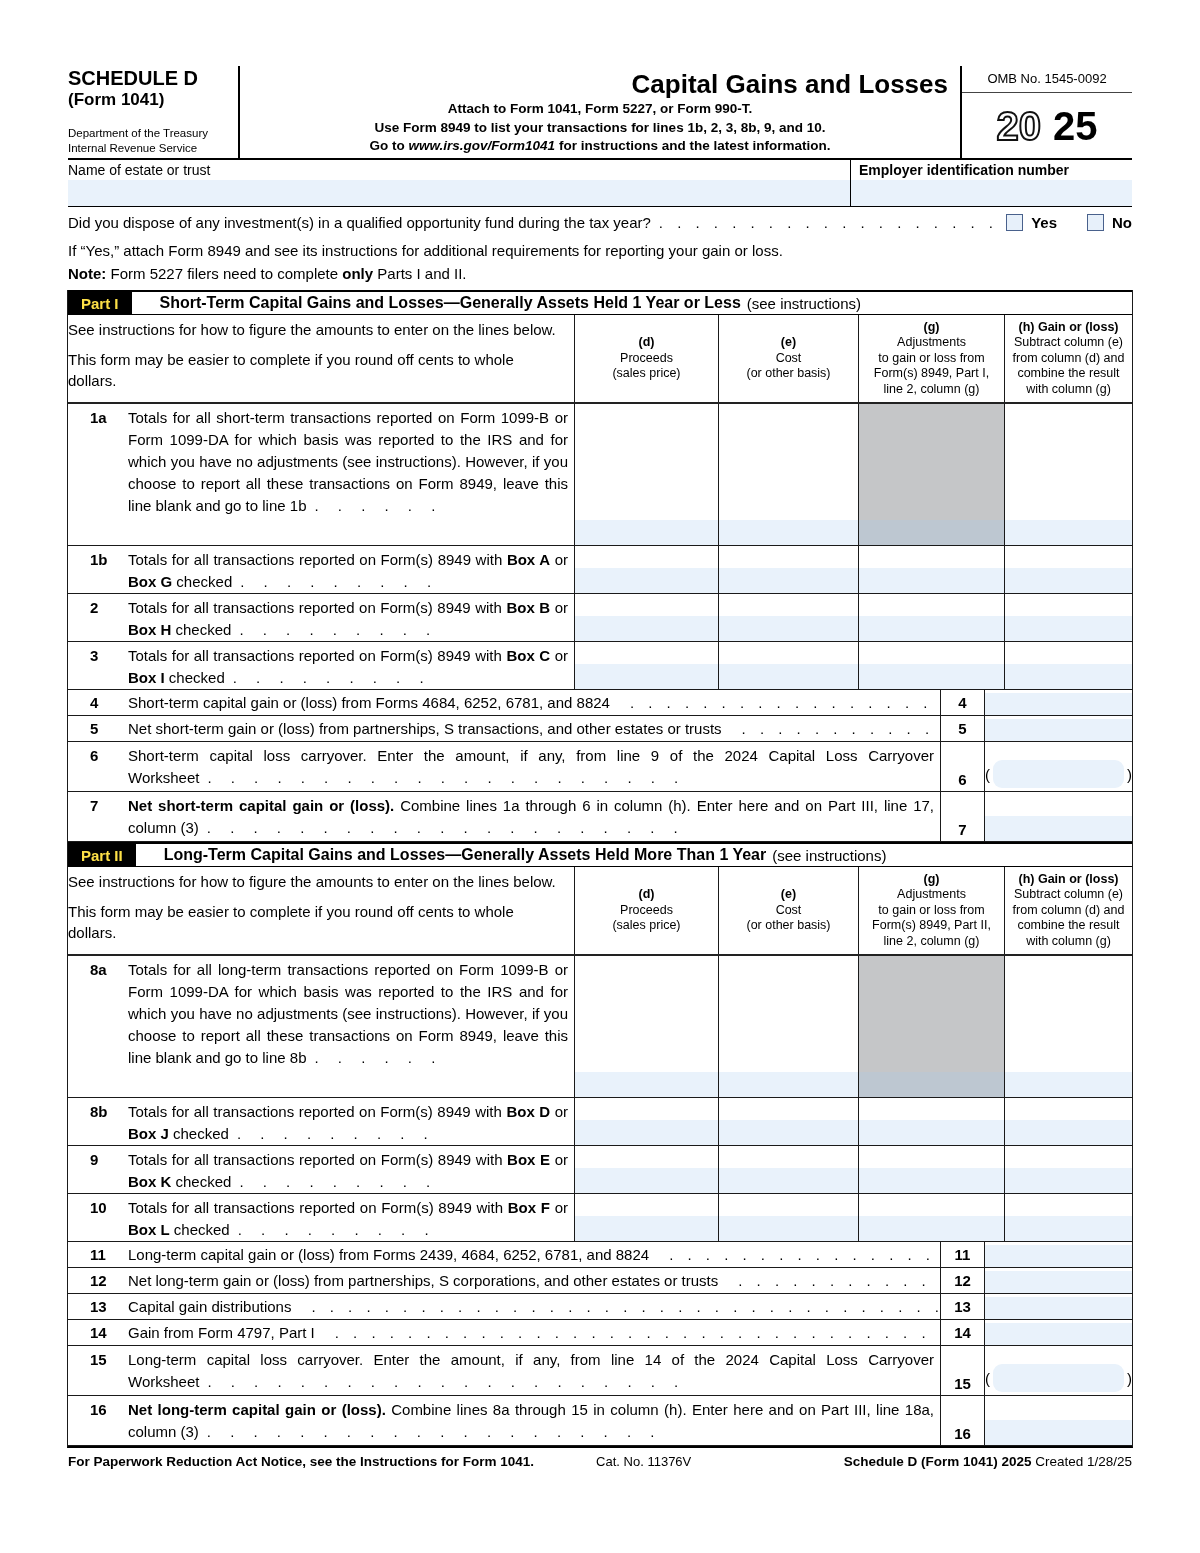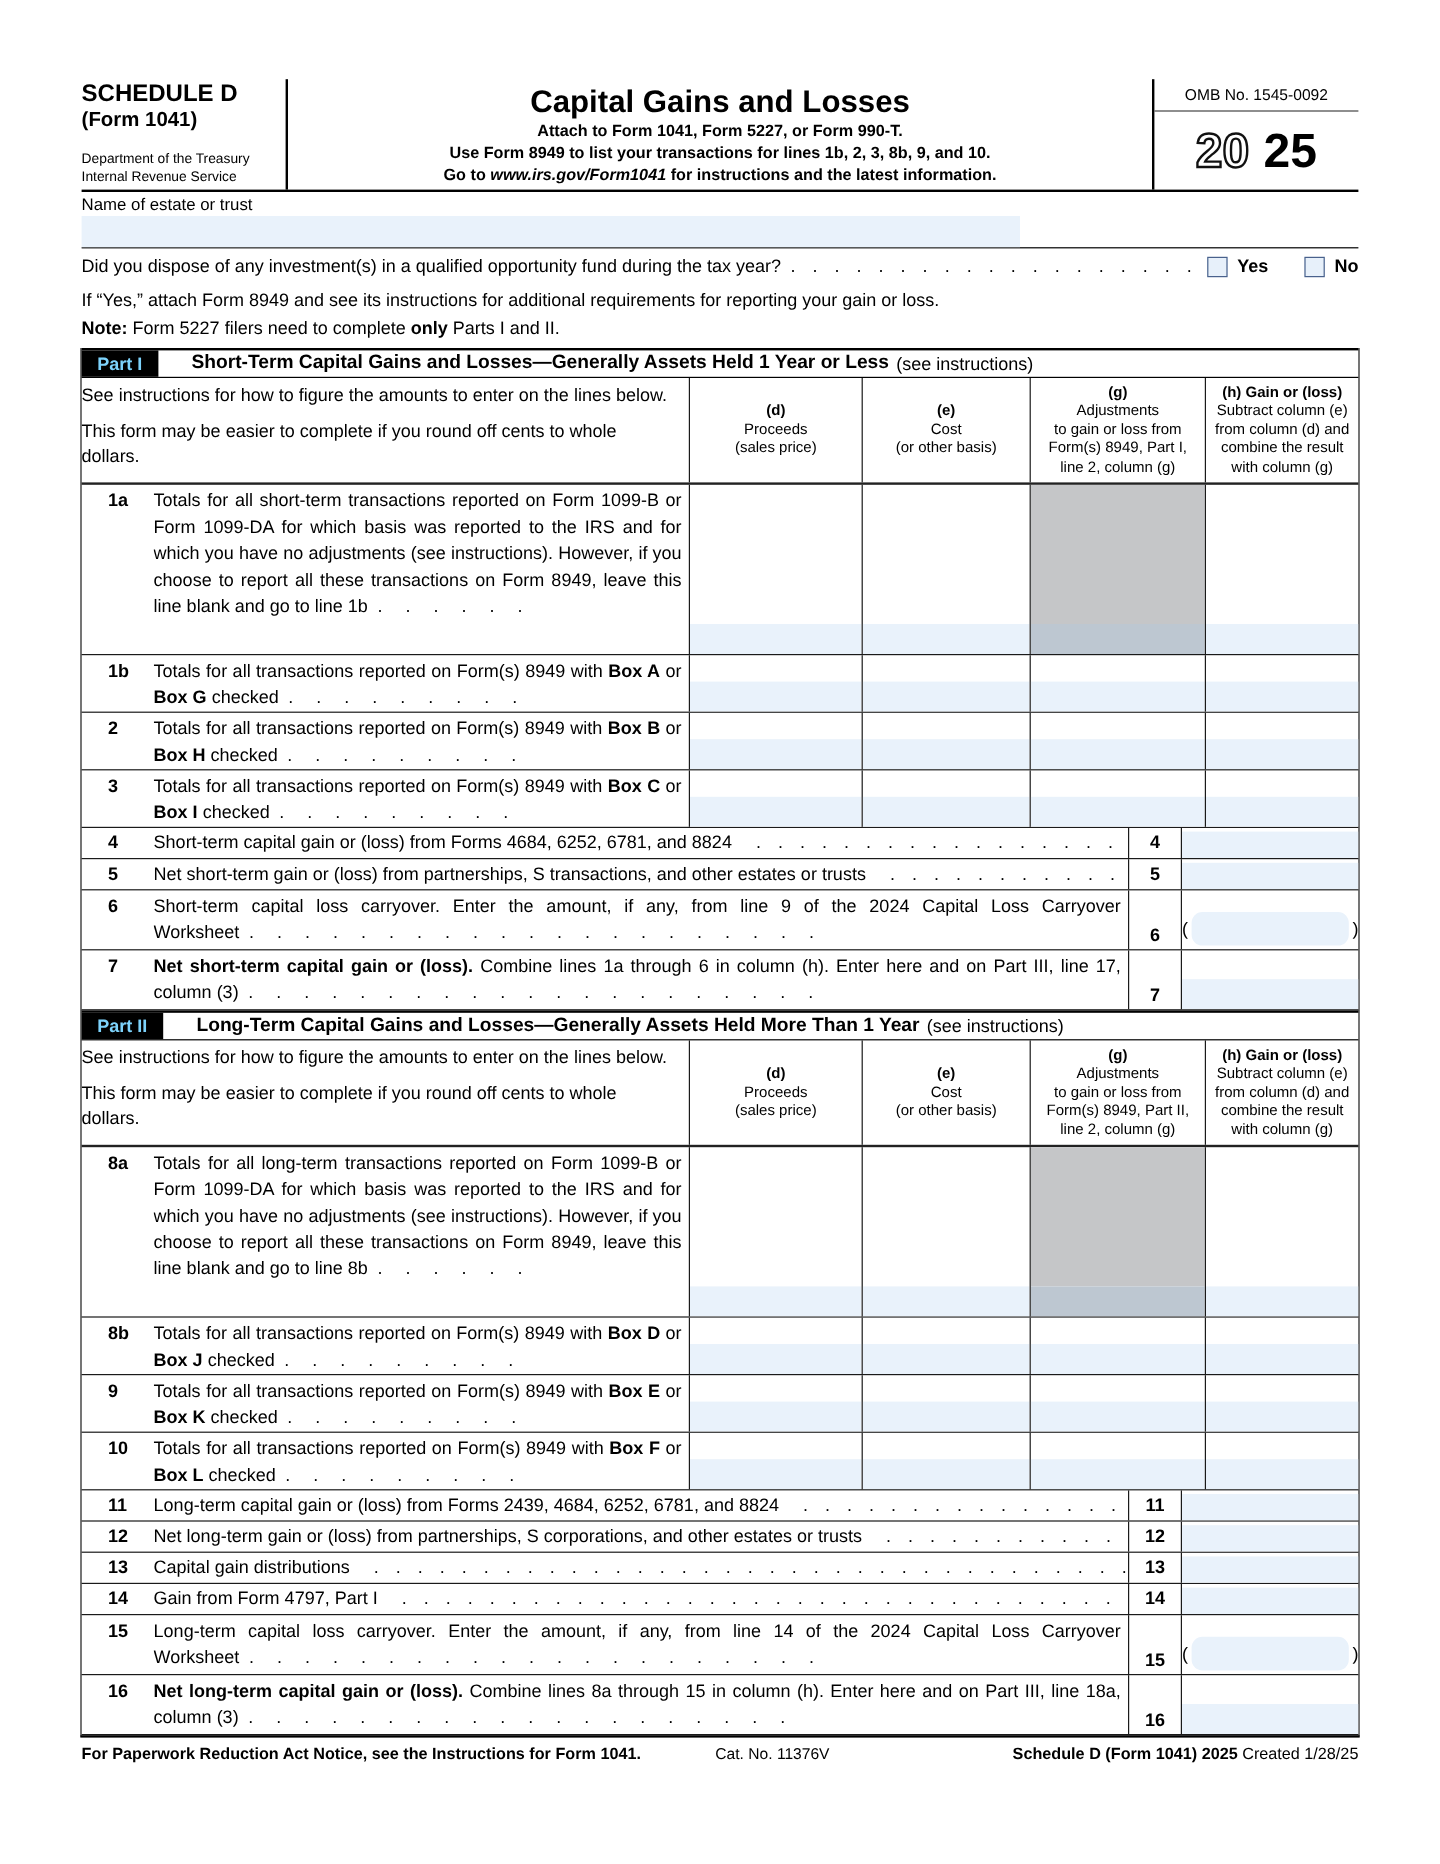"Capital Gains and Losses" .h-title { text-align: none -> right }
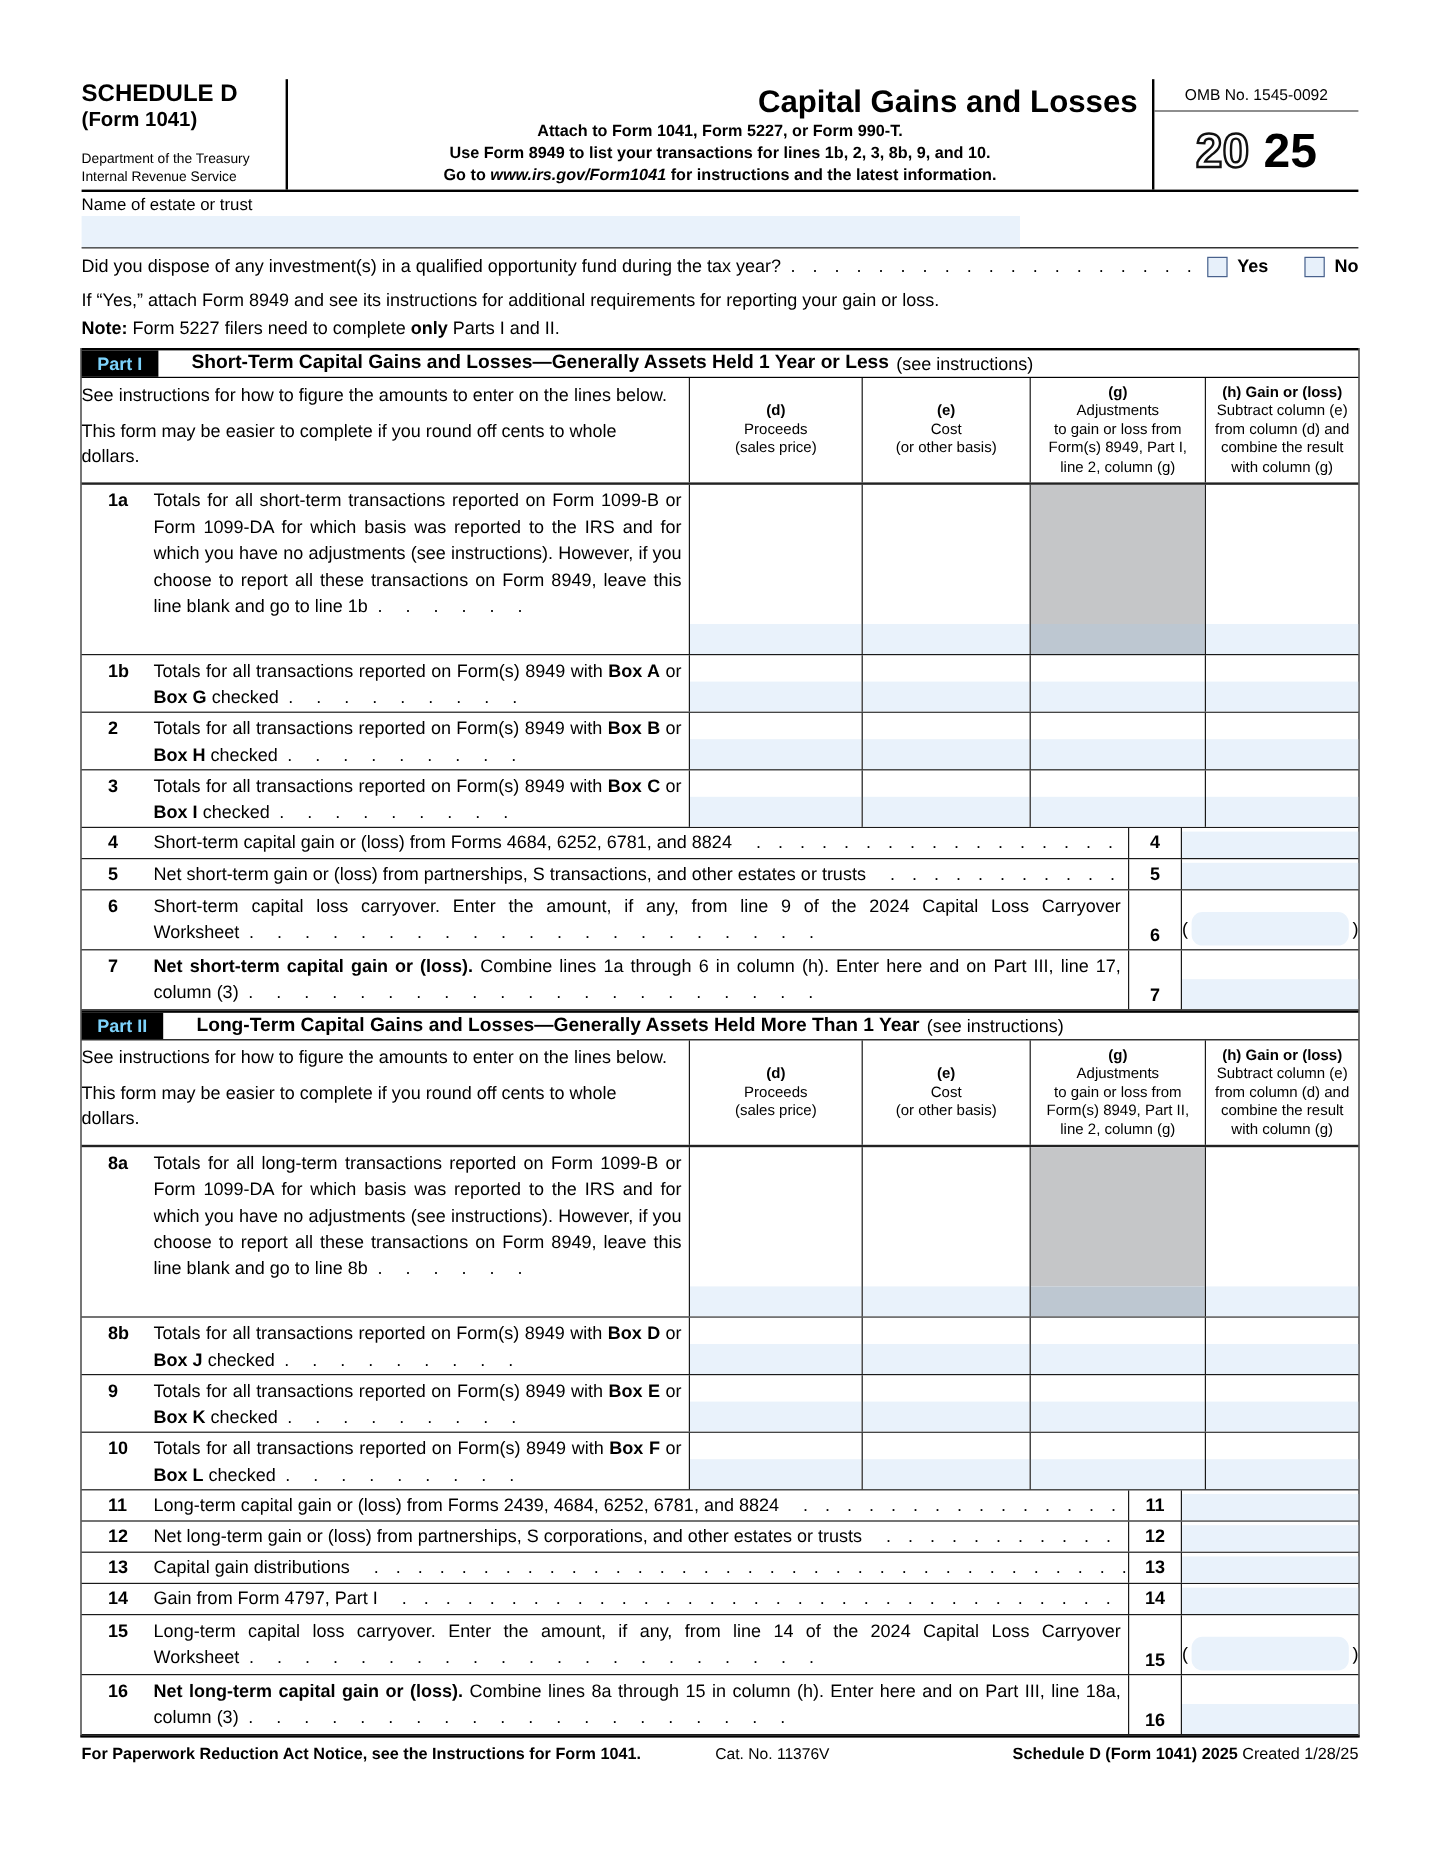"Employer identification number" div.id-ein { html: none -> <div> <div>Employer identification number</div> <div></div> </div> }
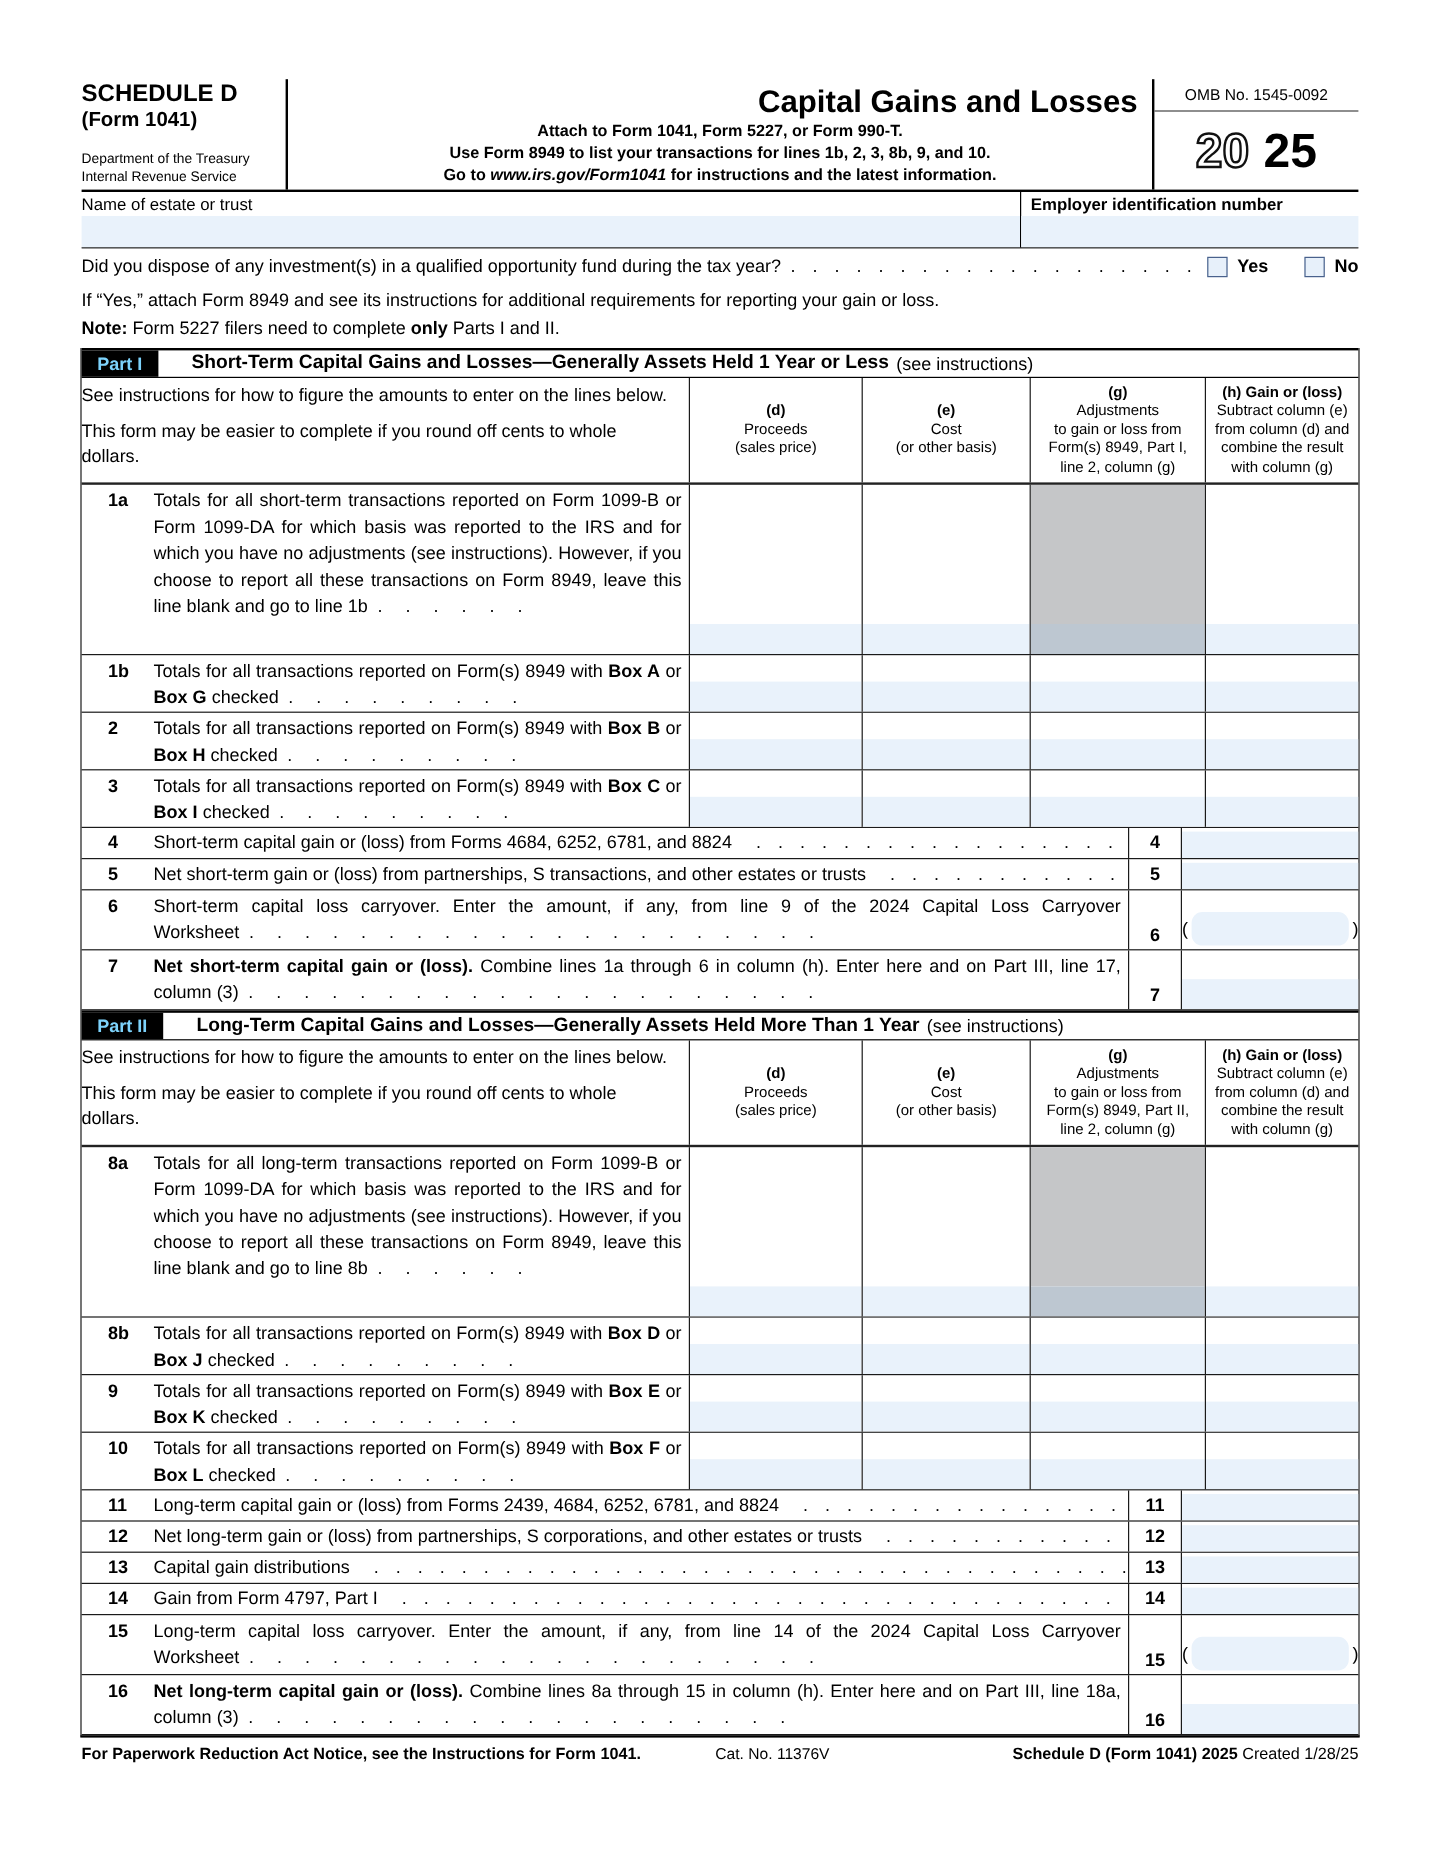"Part I" .part-label { color: #7dd3fc -> #fde047 }
